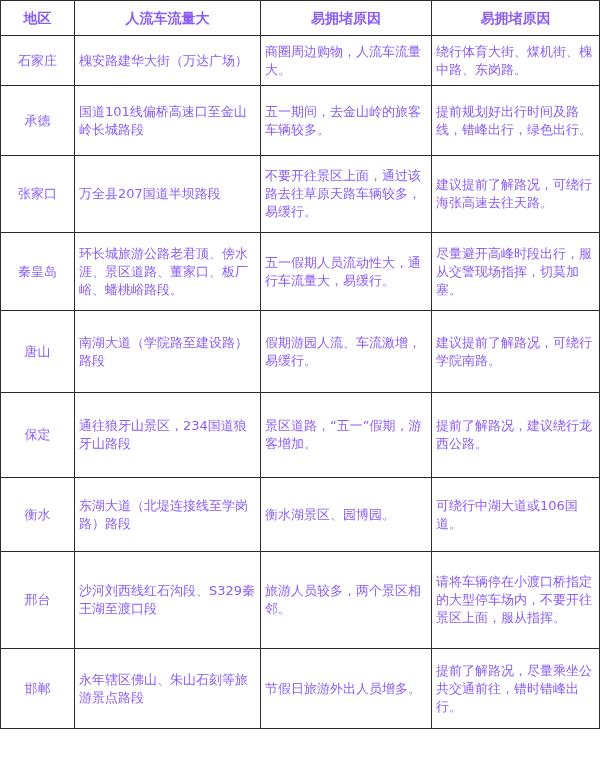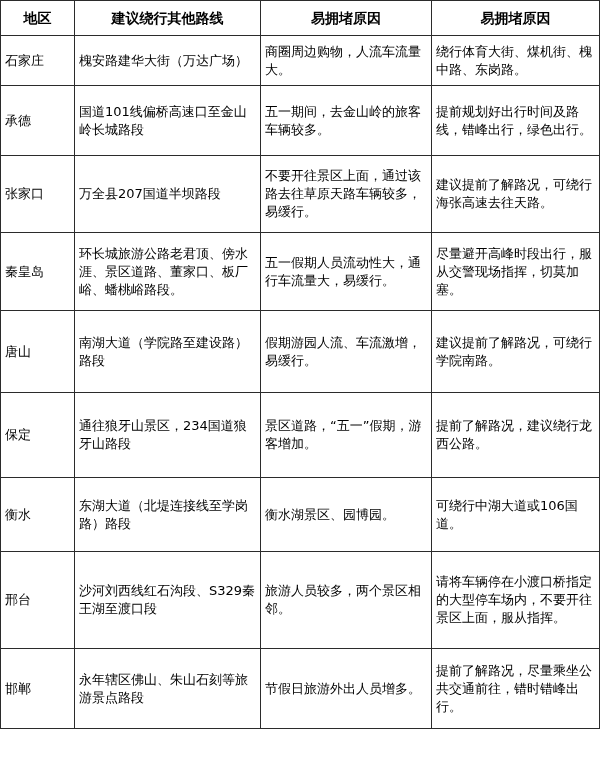"地区" table.t { color: #000000 -> #8b5cf6 }
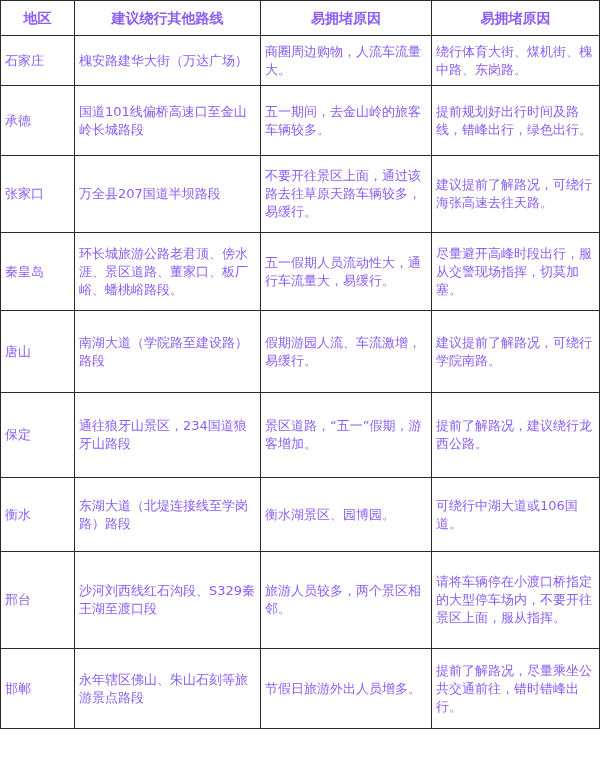"建议绕行其他路线" th { text: 建议绕行其他路线 -> 人流车流量大 }
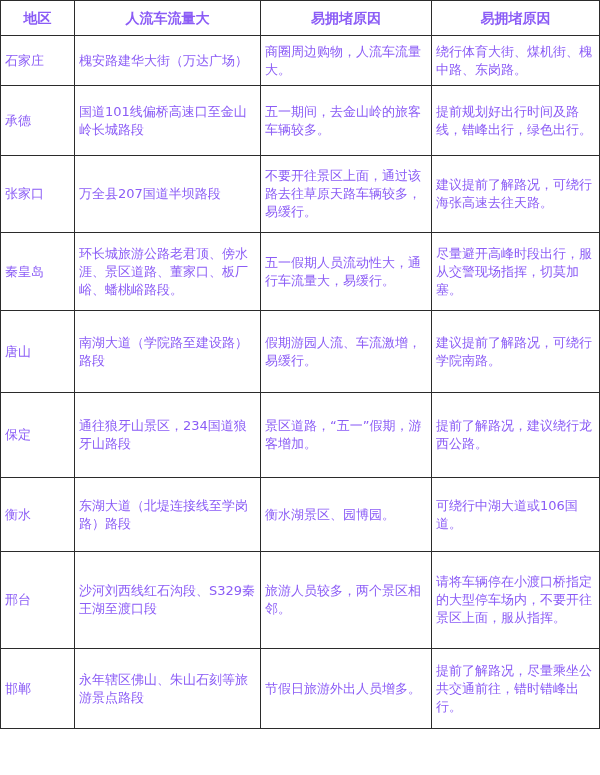"石家庄" table.t td.region { text-align: none -> center }
